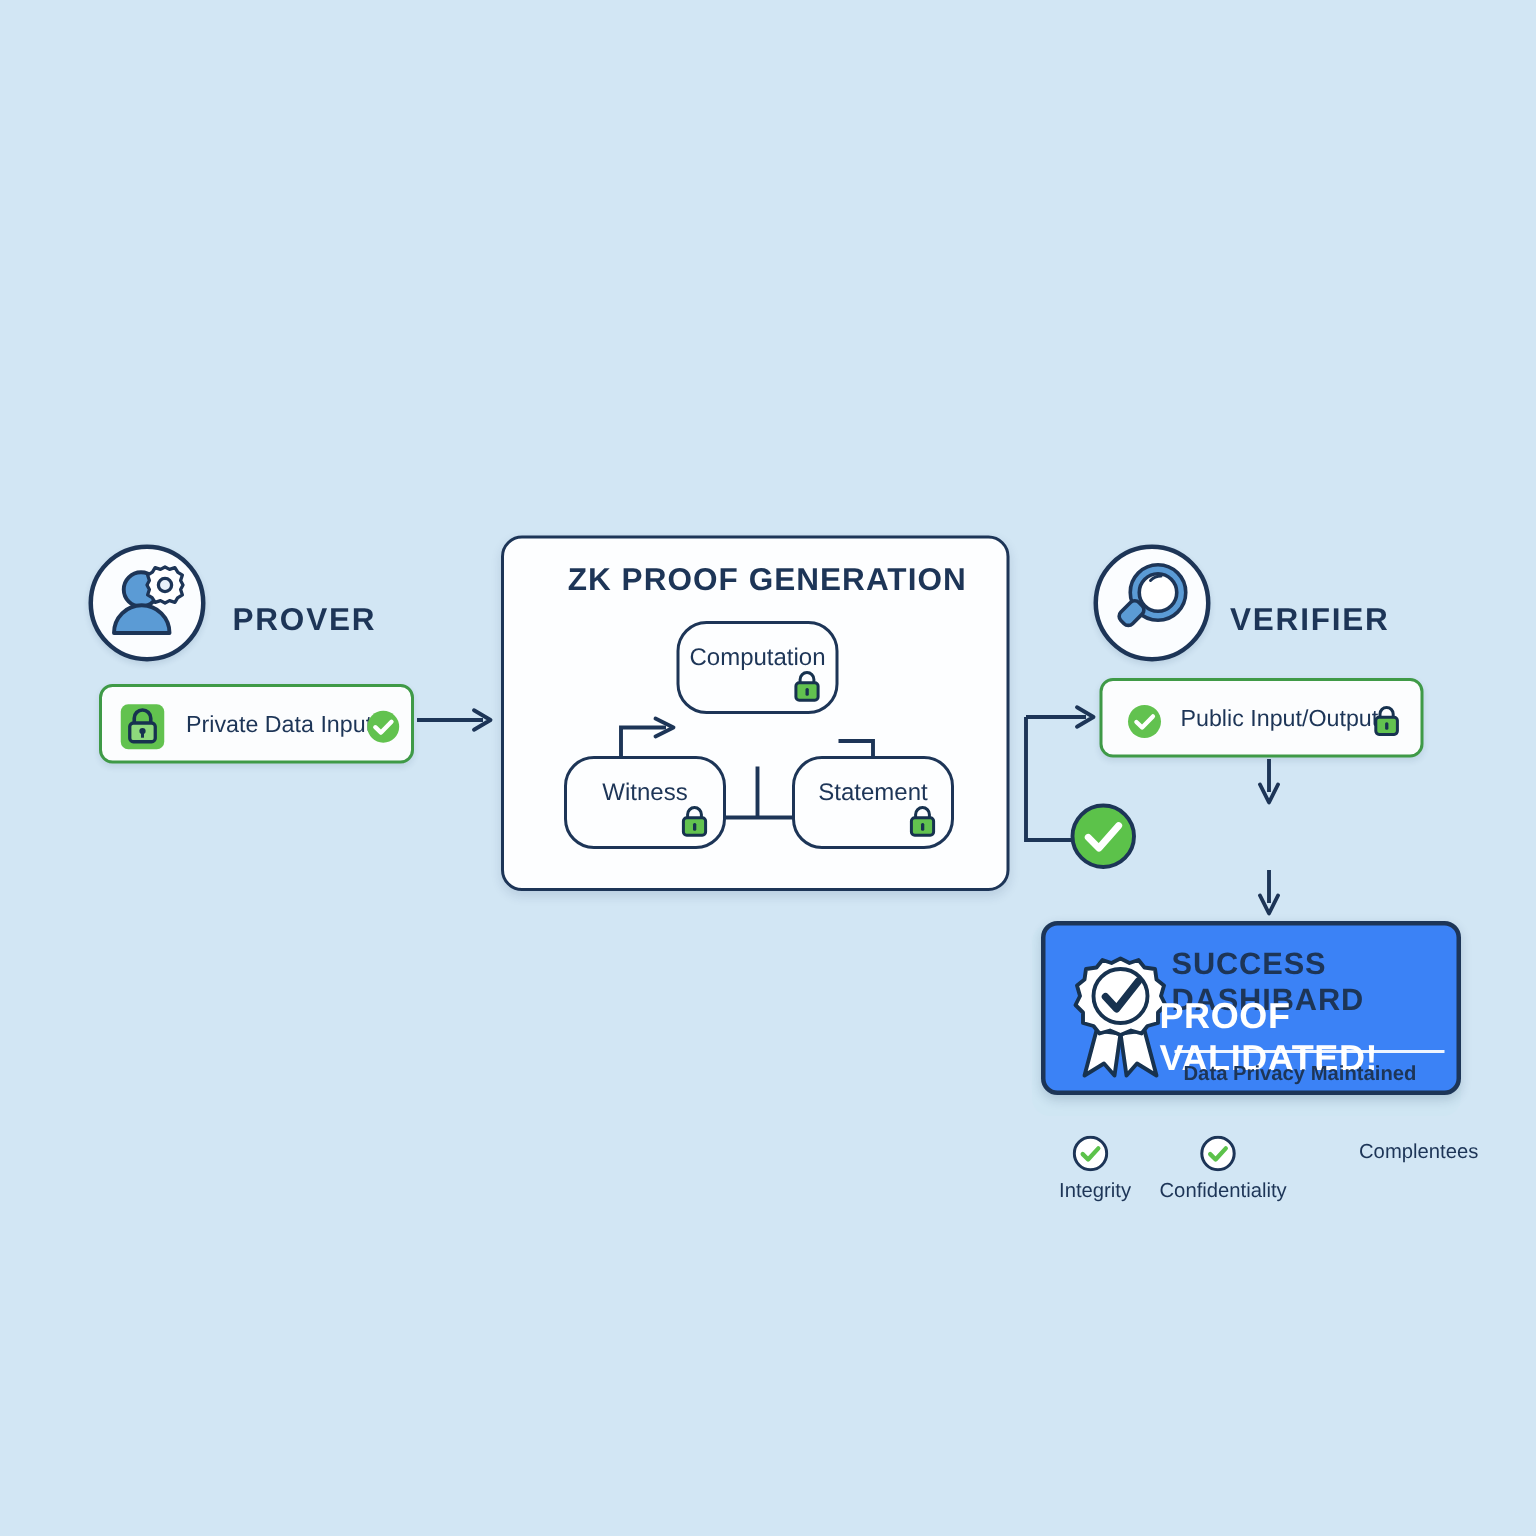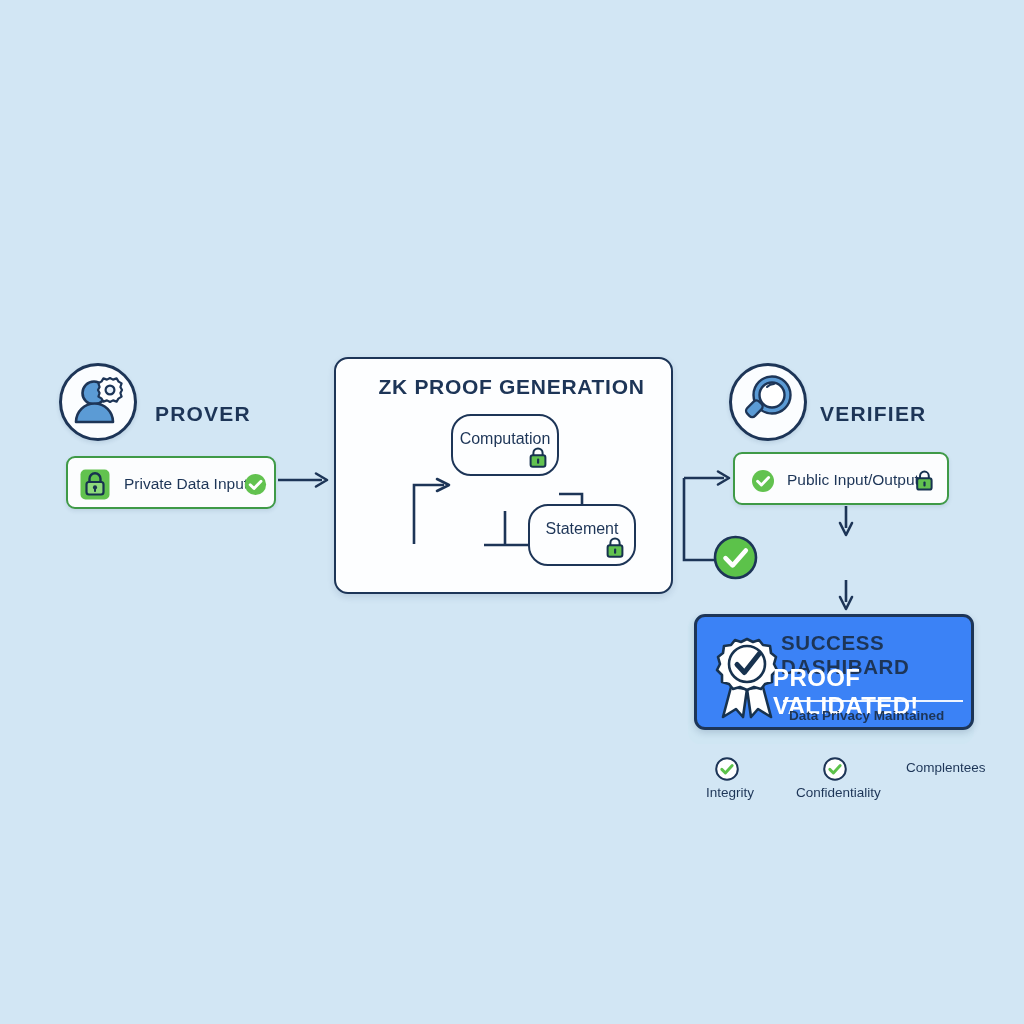"Witness" div.node { html: none -> <div> <div>Witness</div> <span> <svg> <path></path> <rect></rect> <rect></rect> </svg> </span> </div> }
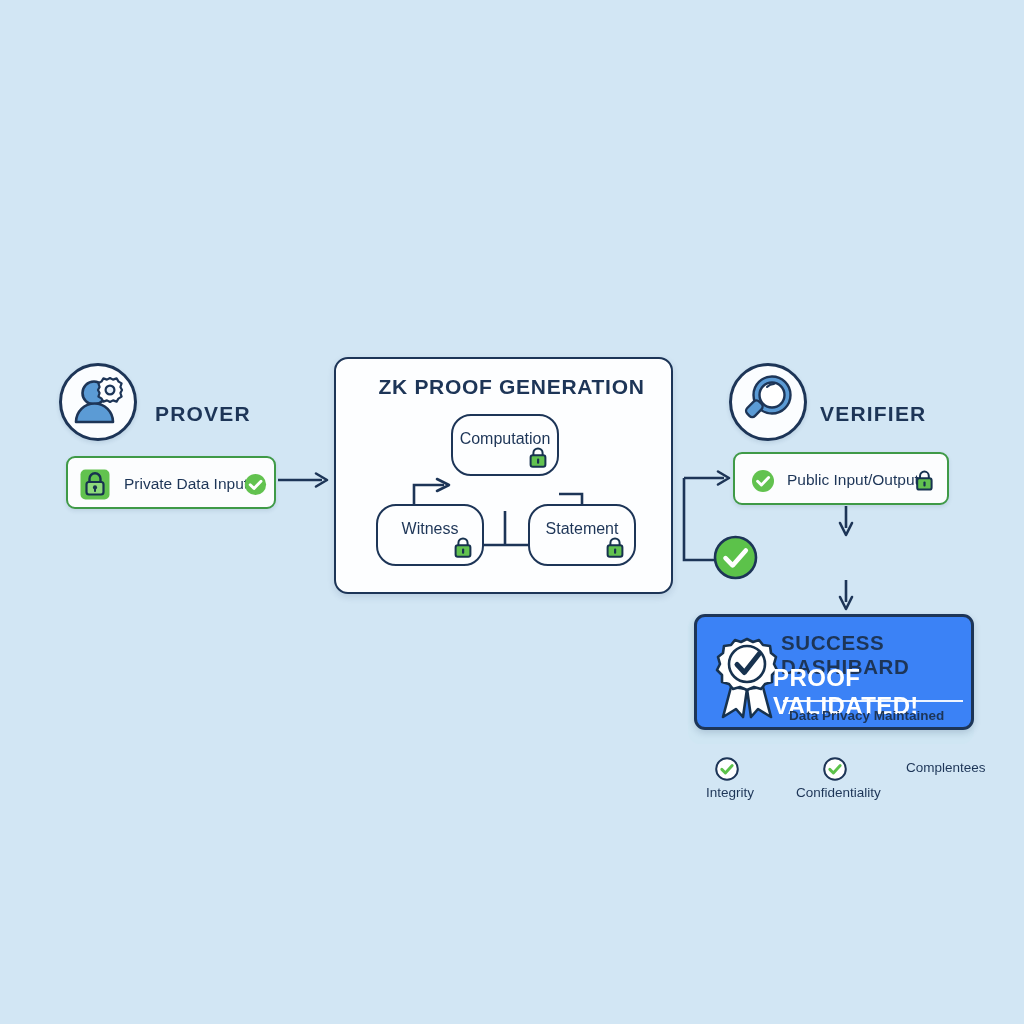"Confidentiality" div.guar { left: 789px -> 766px }
